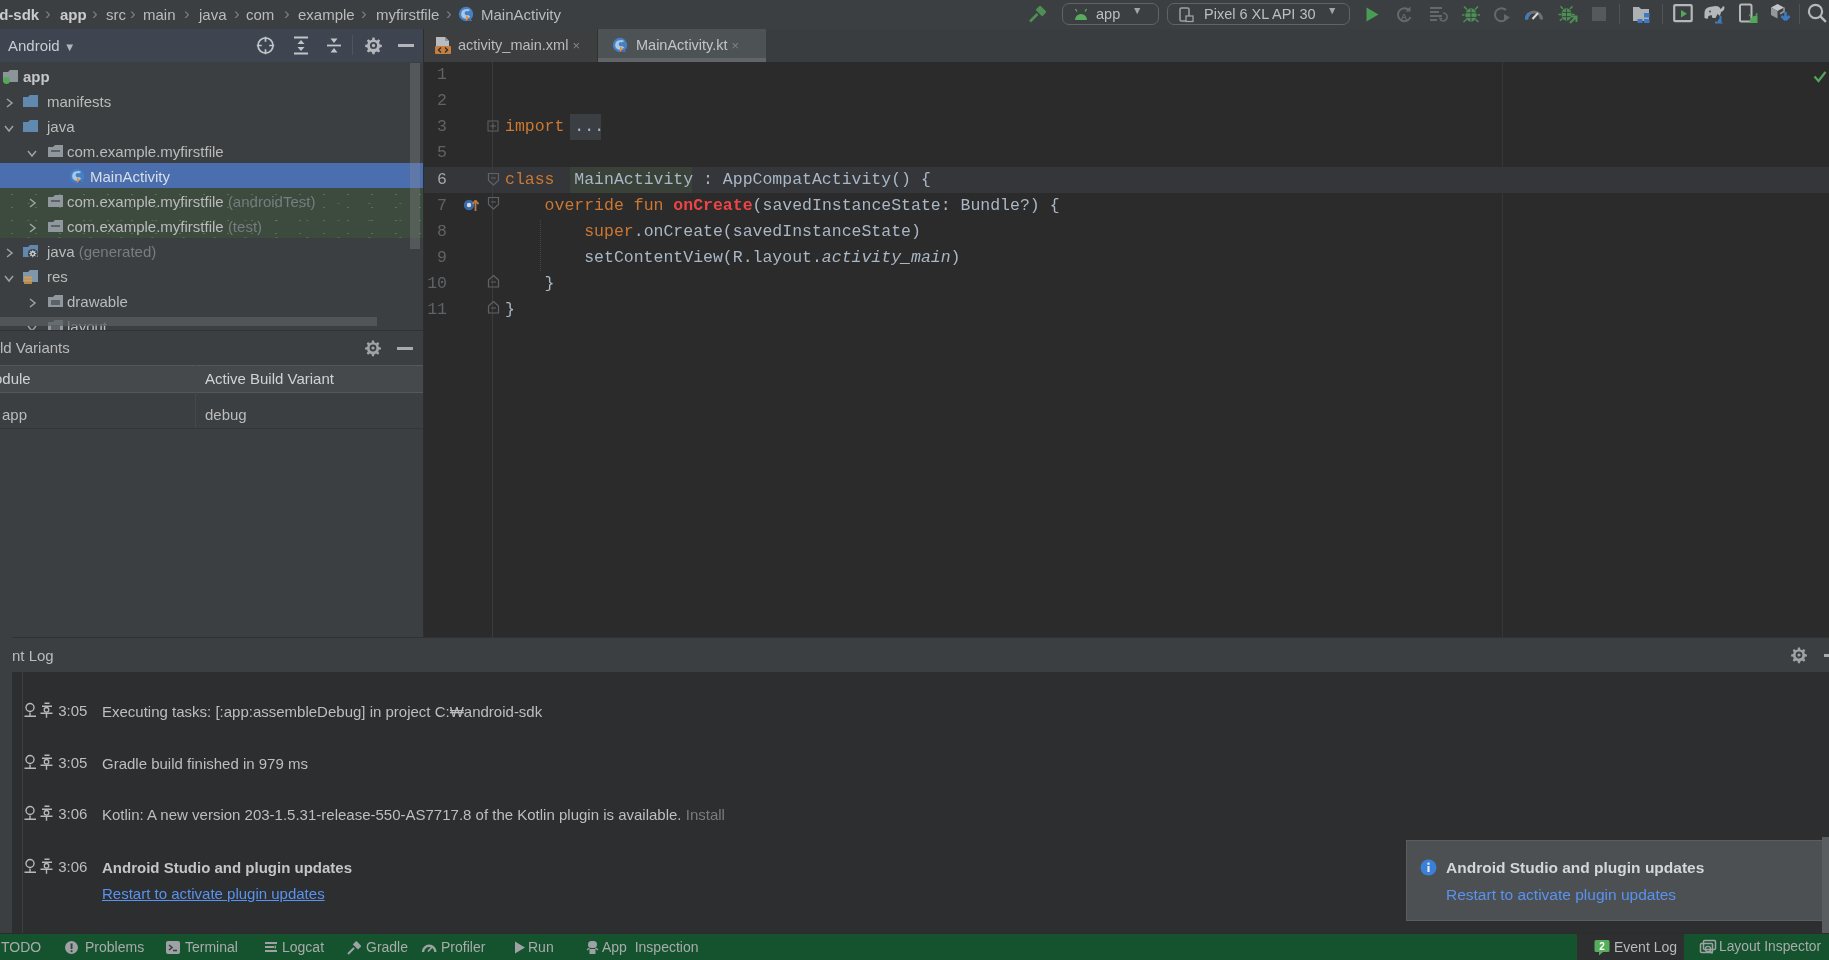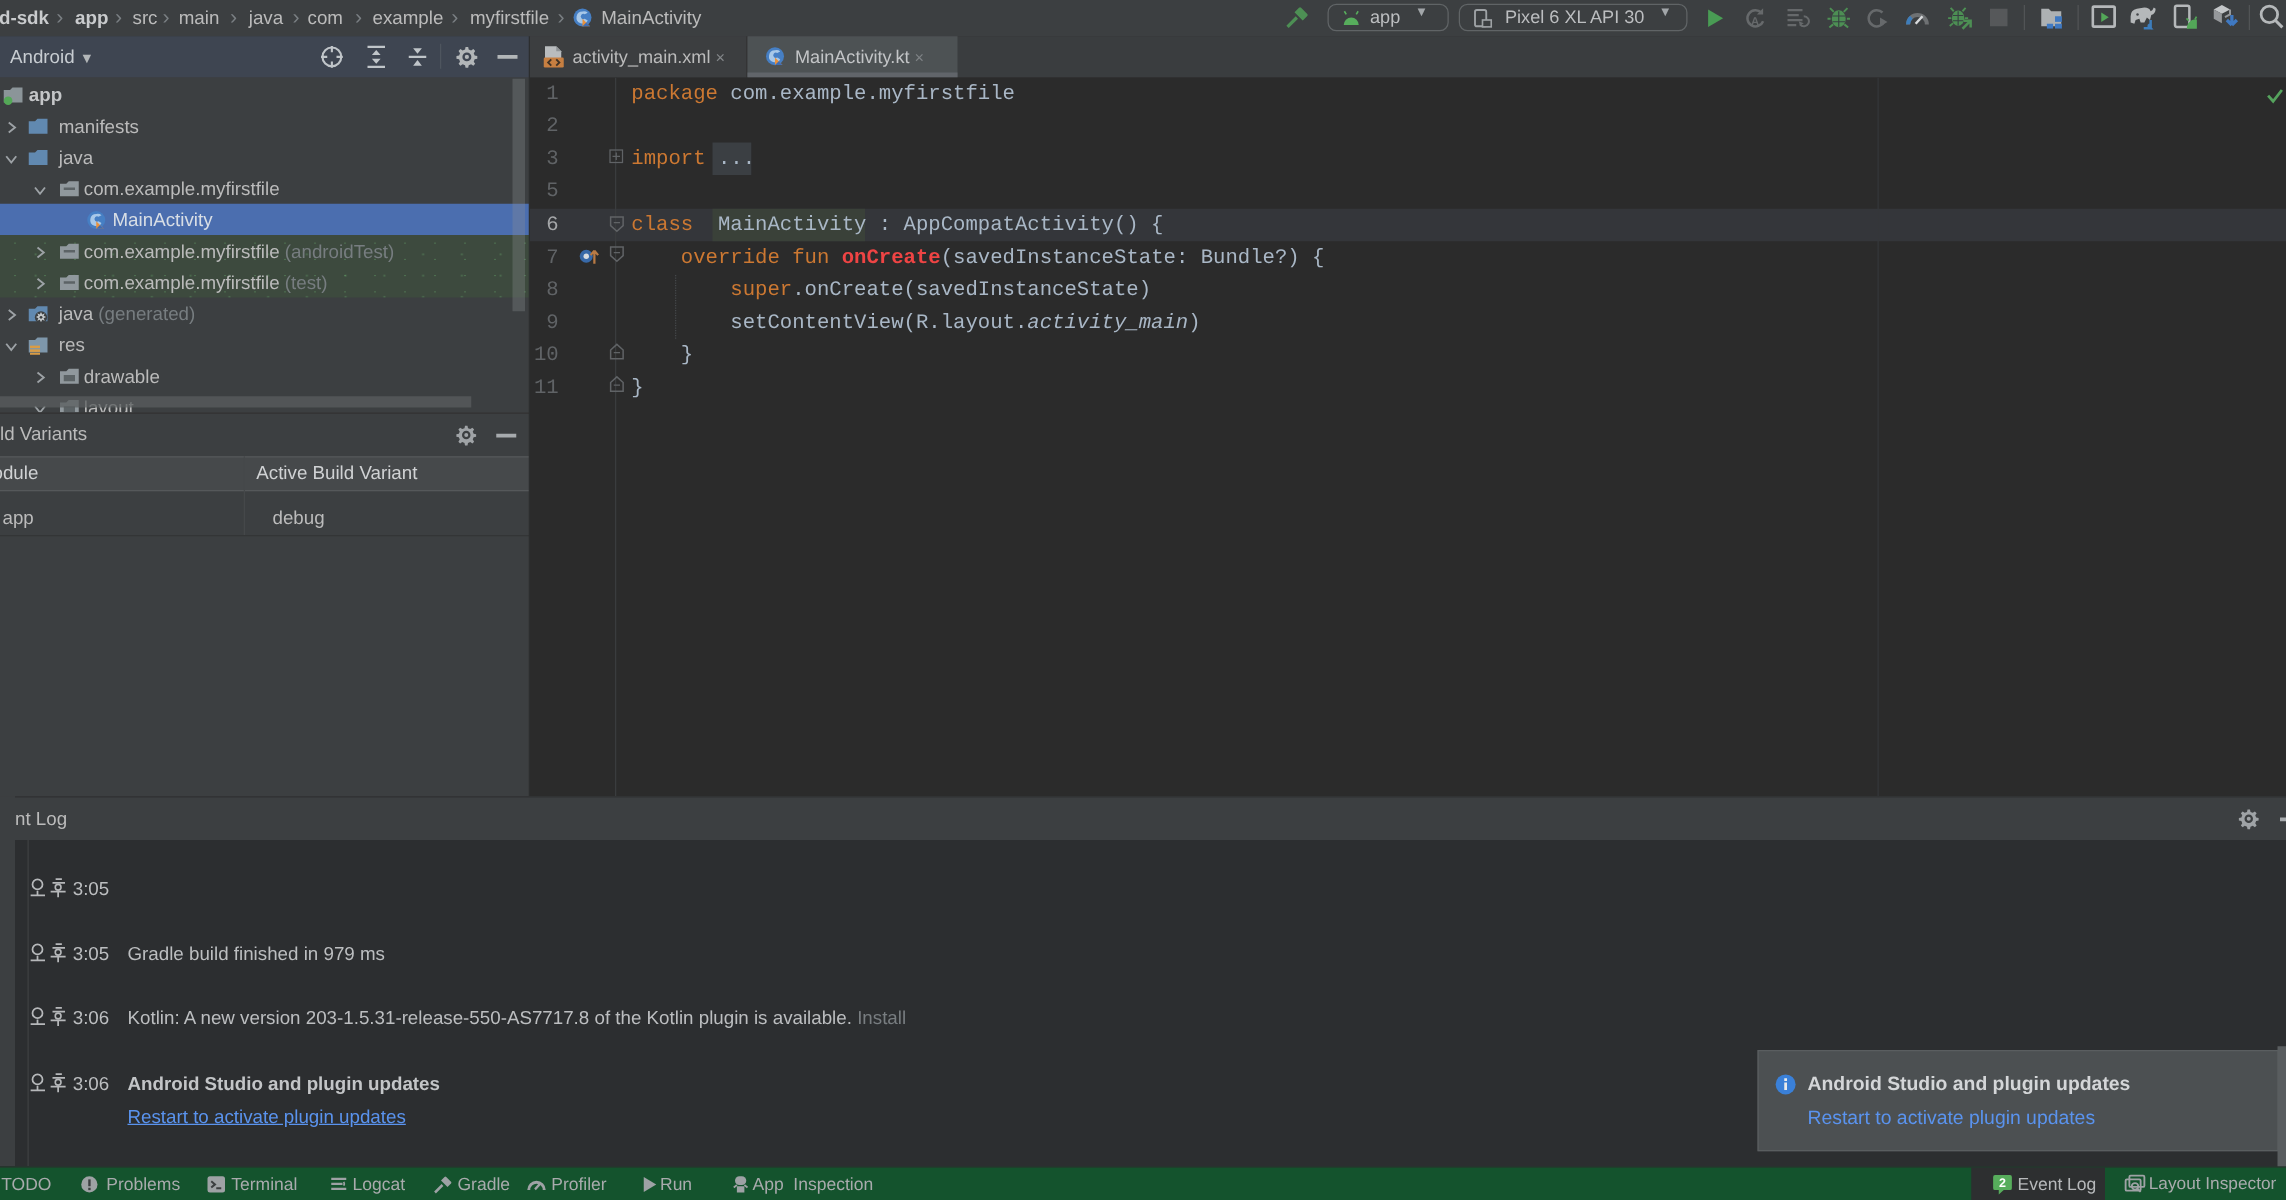"package com.example.myfirstfile" div.cl { html: <div><span>package</span> com.example.myfirstfile</div> -> none }
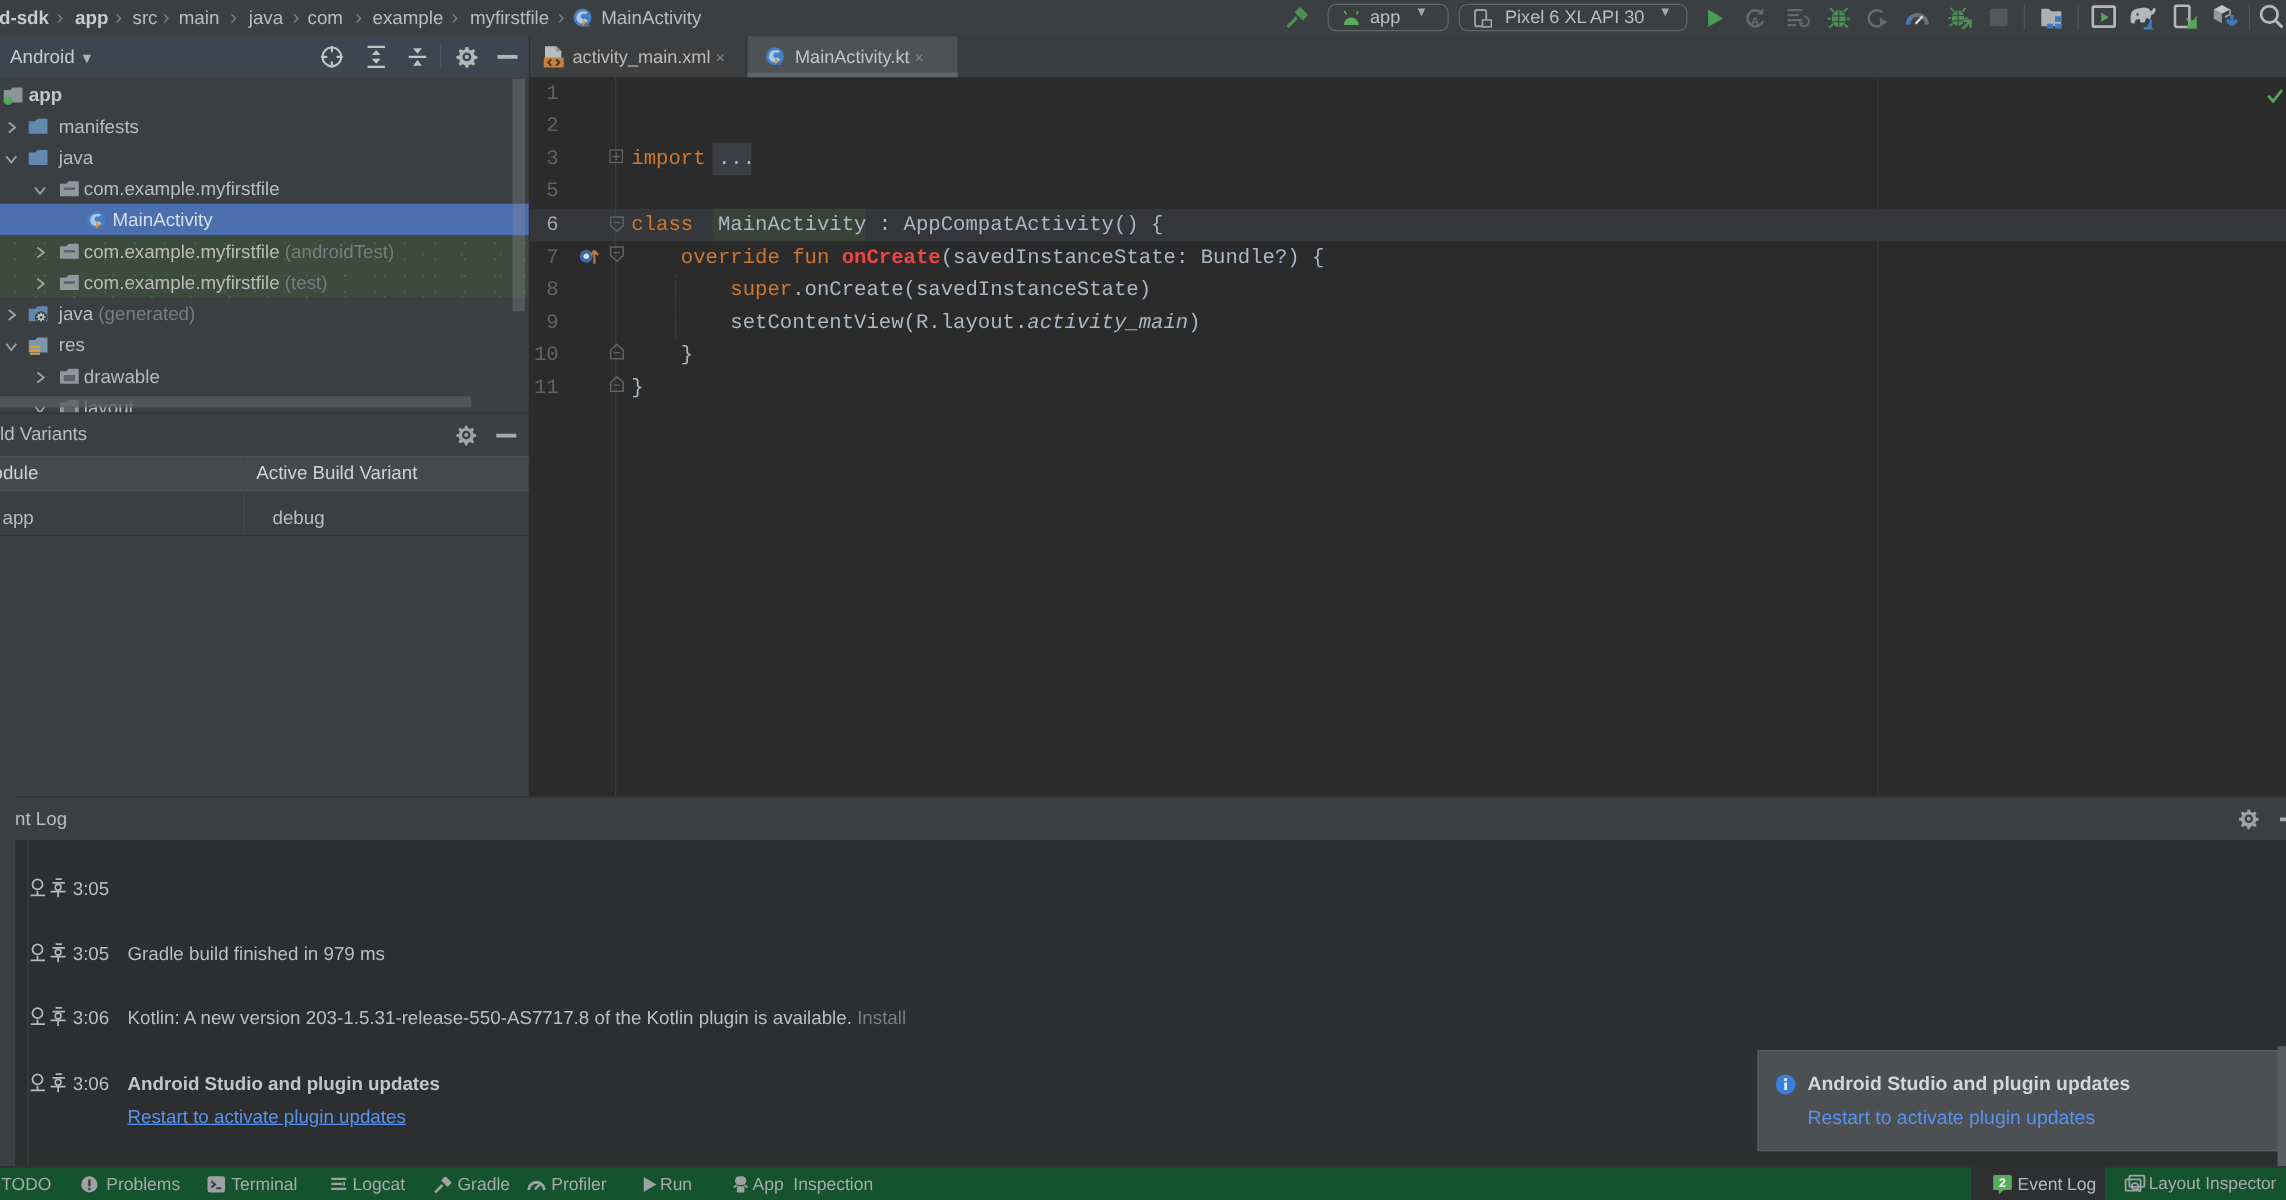"debug" div.abs { margin-left: 13px -> none }
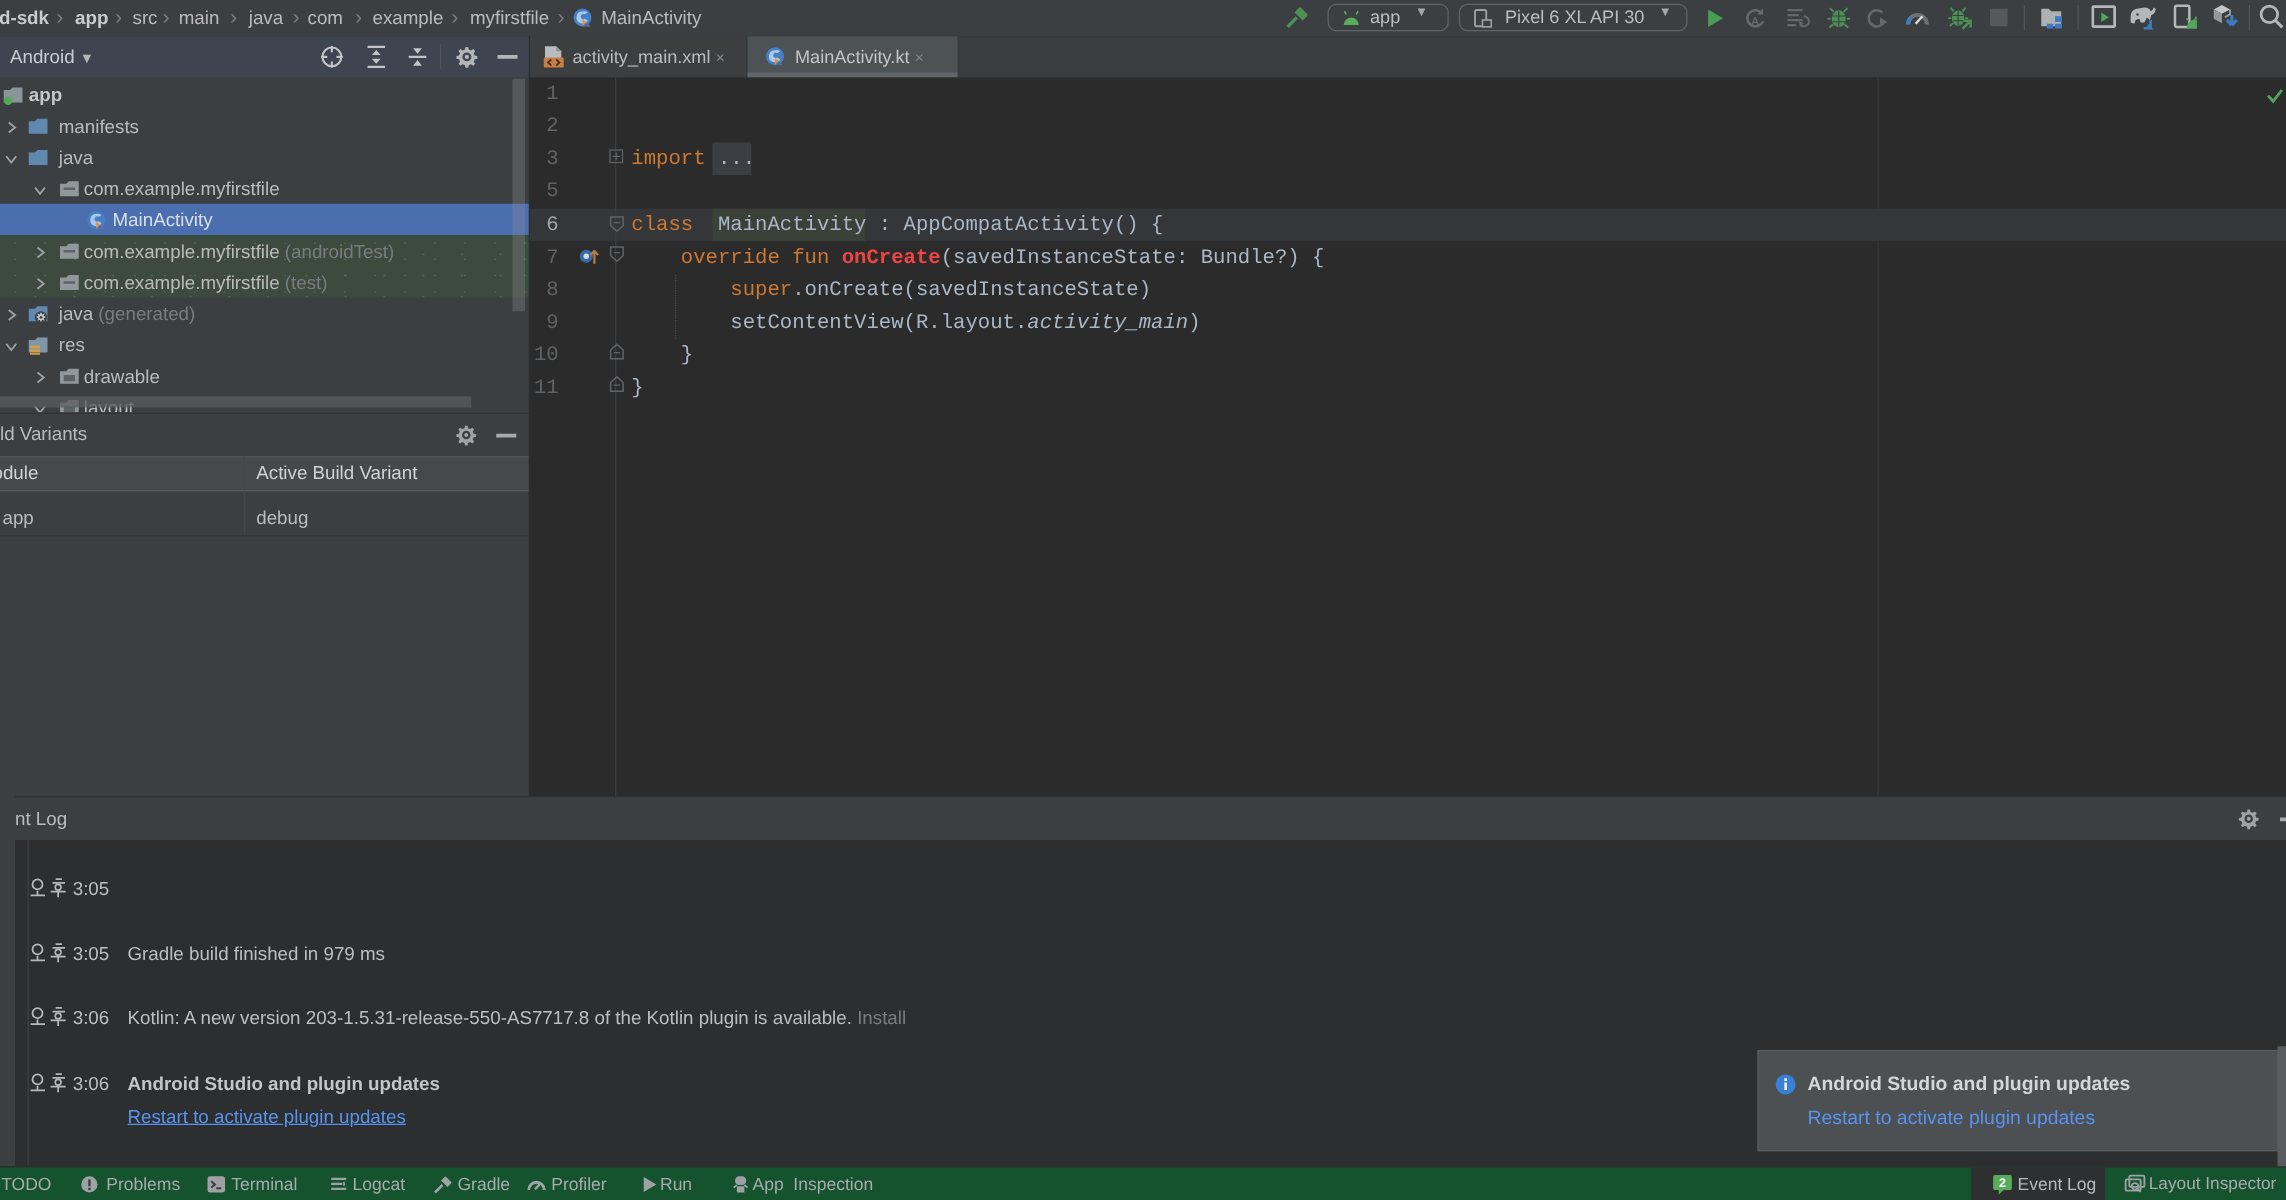"Executing tasks: [:app:assembleDebug] in" div.abs { html: none -> <div>Executing tasks: [:app:assembleDebug] in project C:₩android-sdk</div> }
